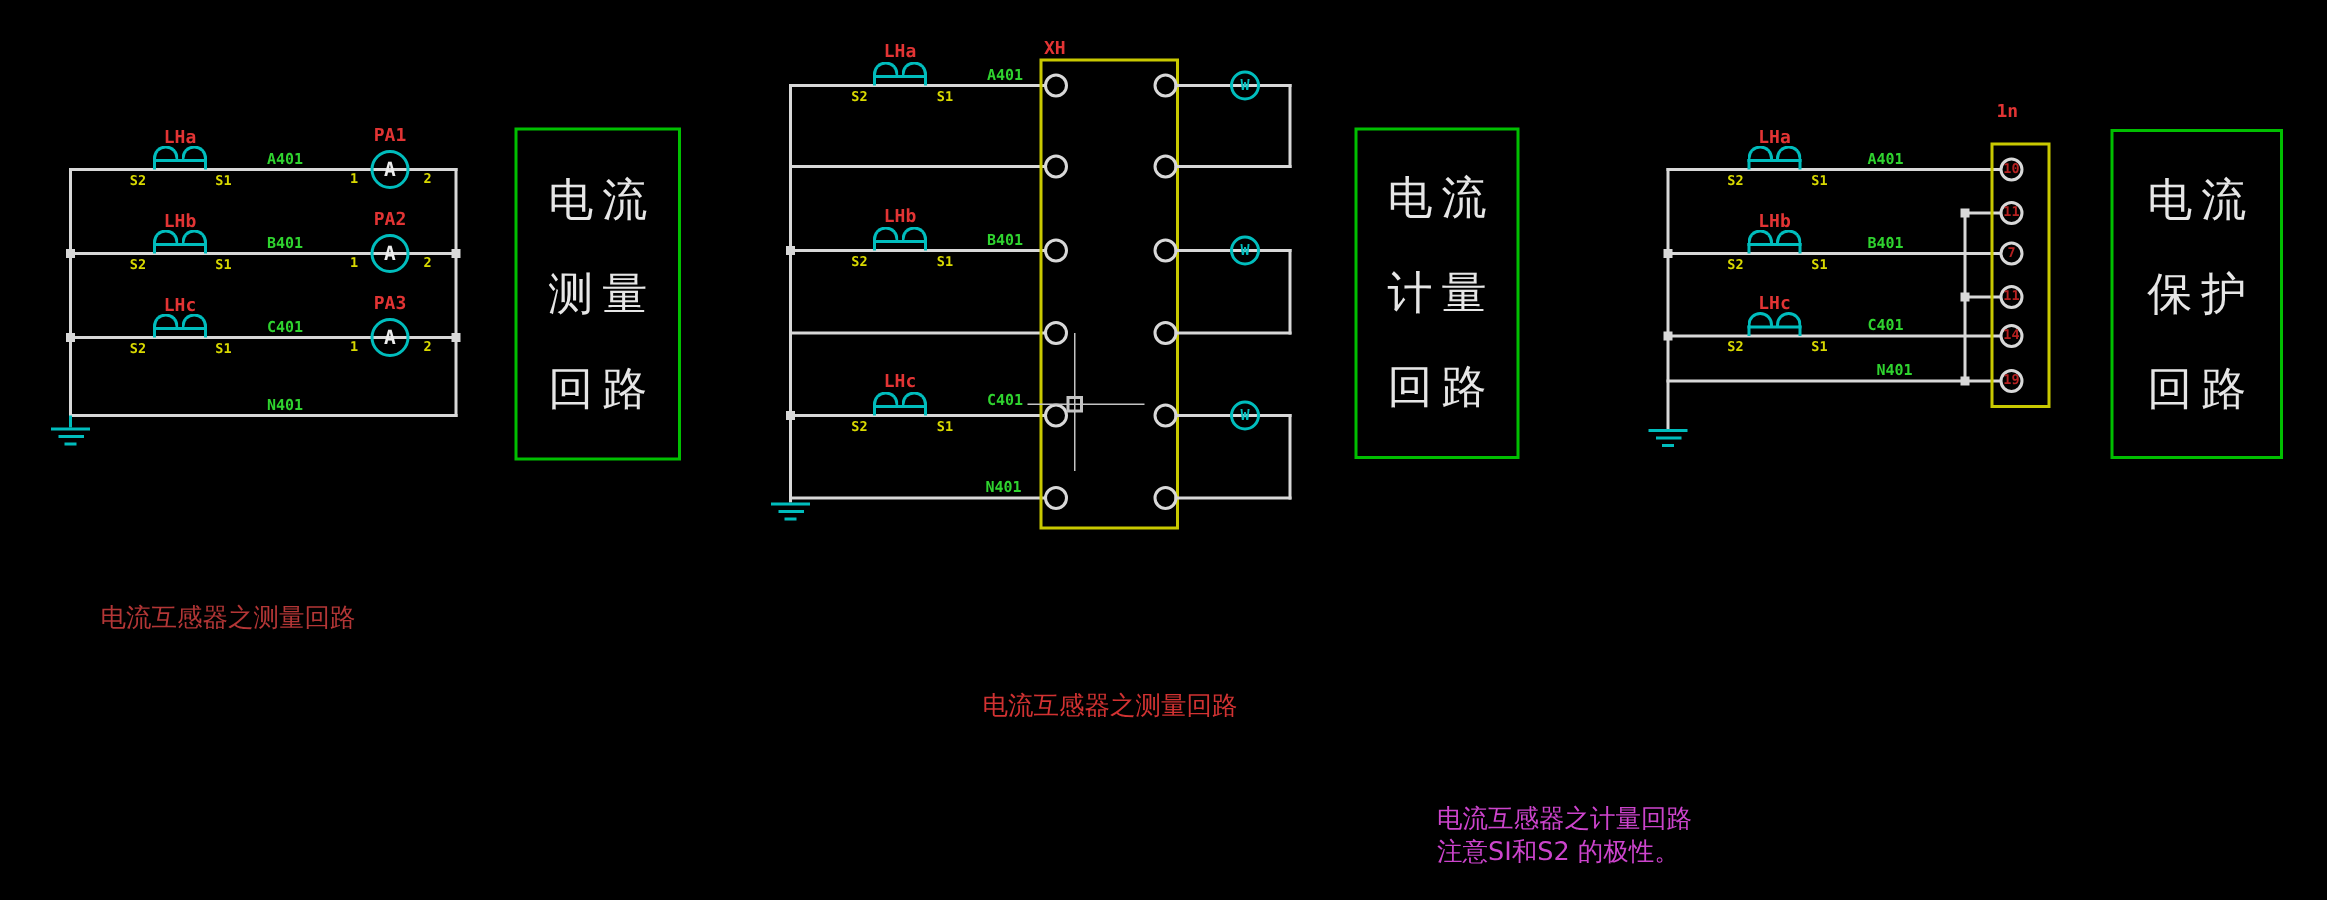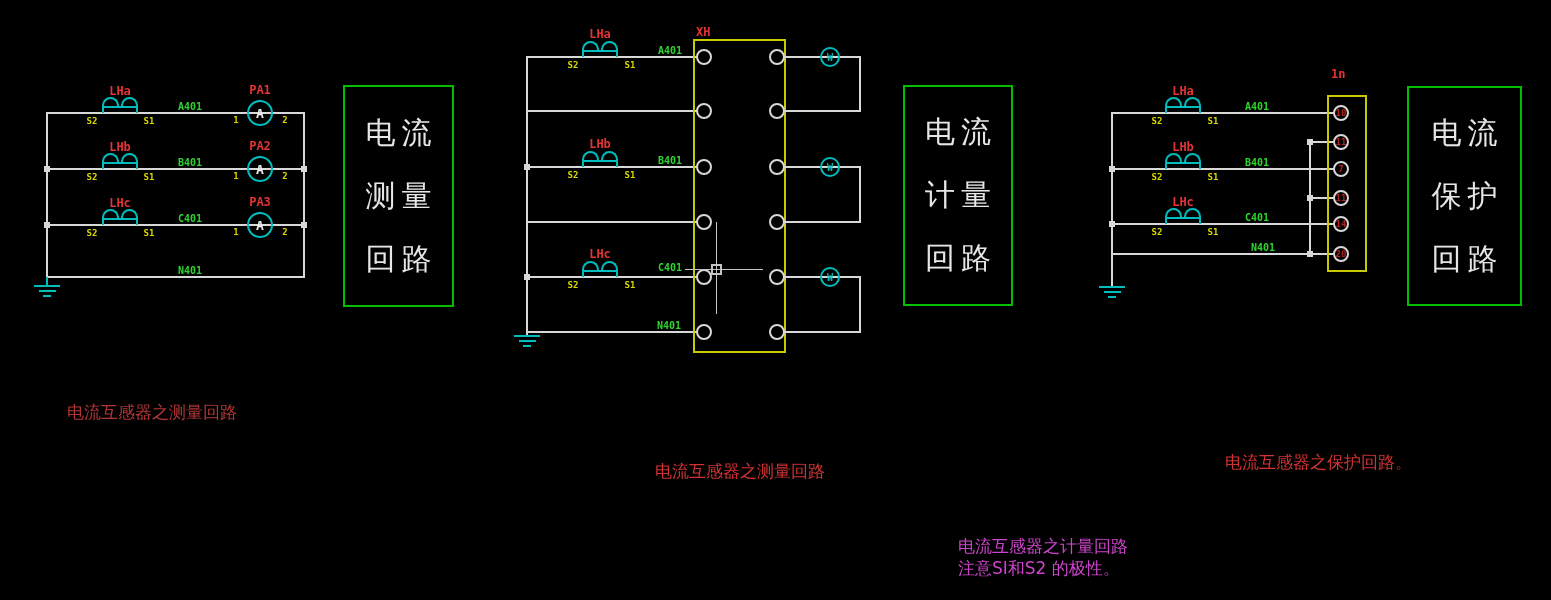"20" div.term { text: 20 -> 19 }
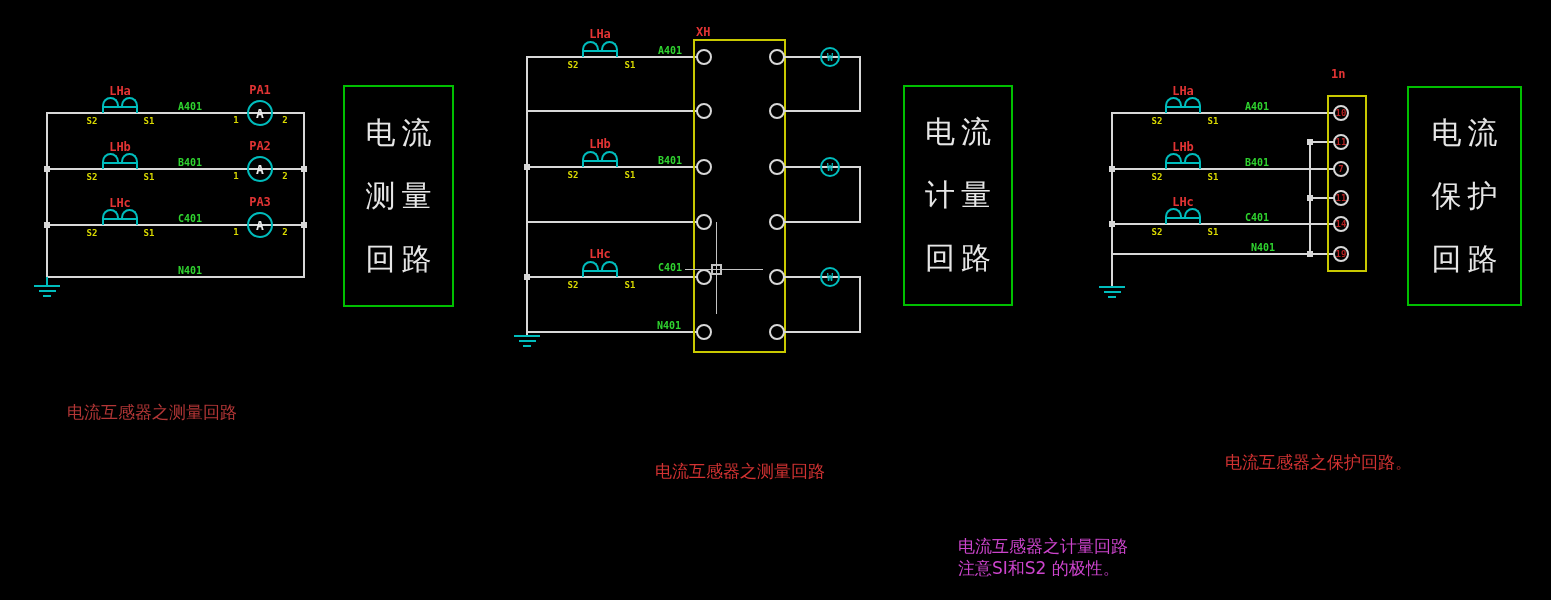"电流互感器之保护回路。" div.cap { html: <div>电流互感器之保护回路。</div> -> none }
